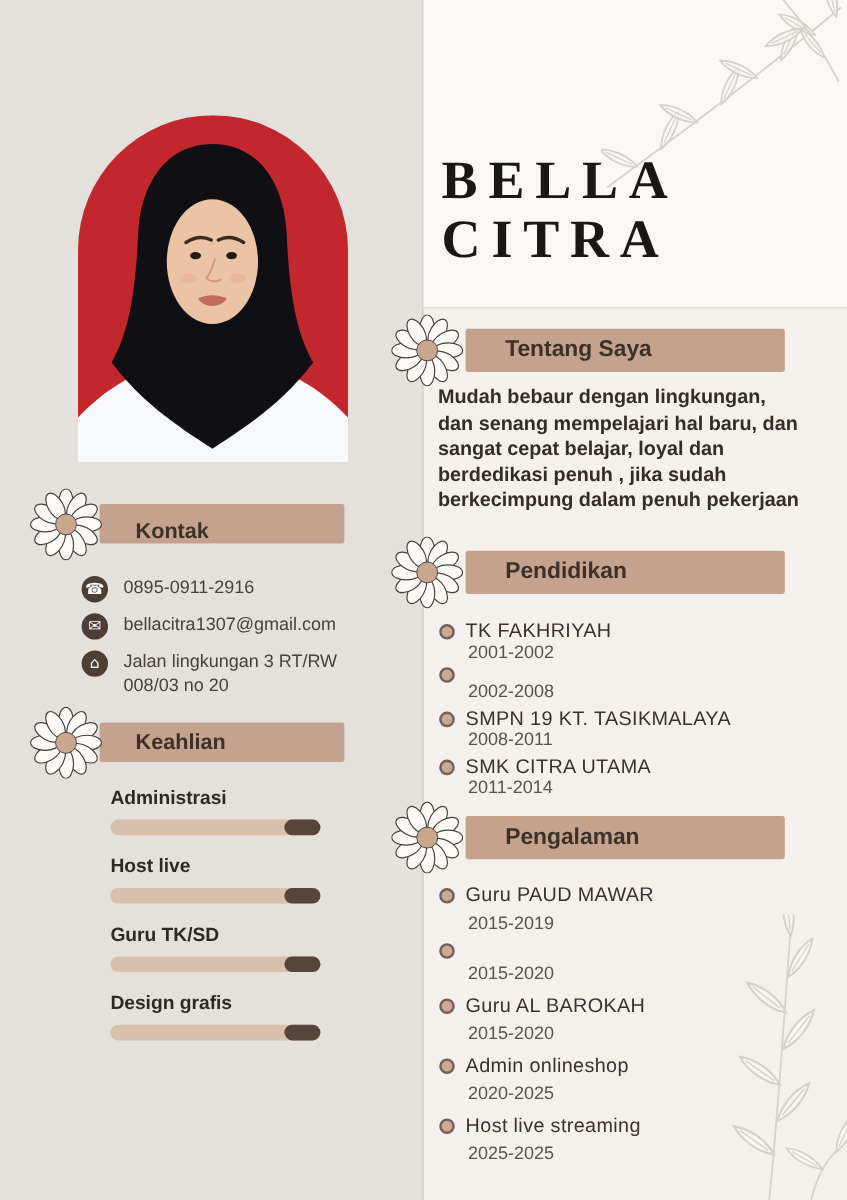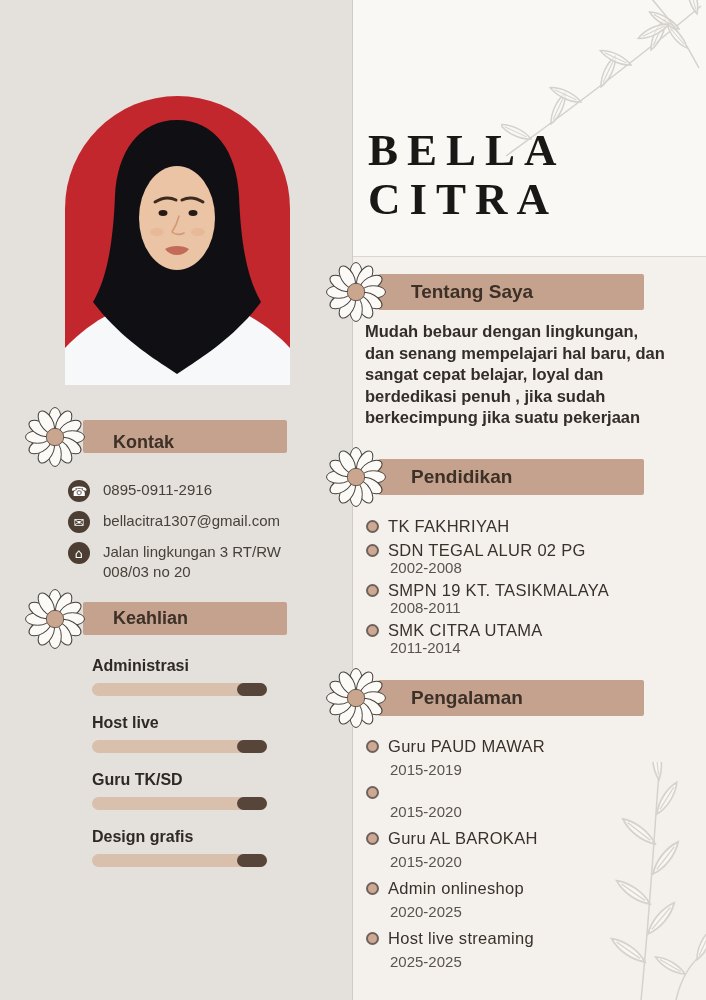"Tentang Saya" .col-right .sec-bar { left: 25px -> 35px }
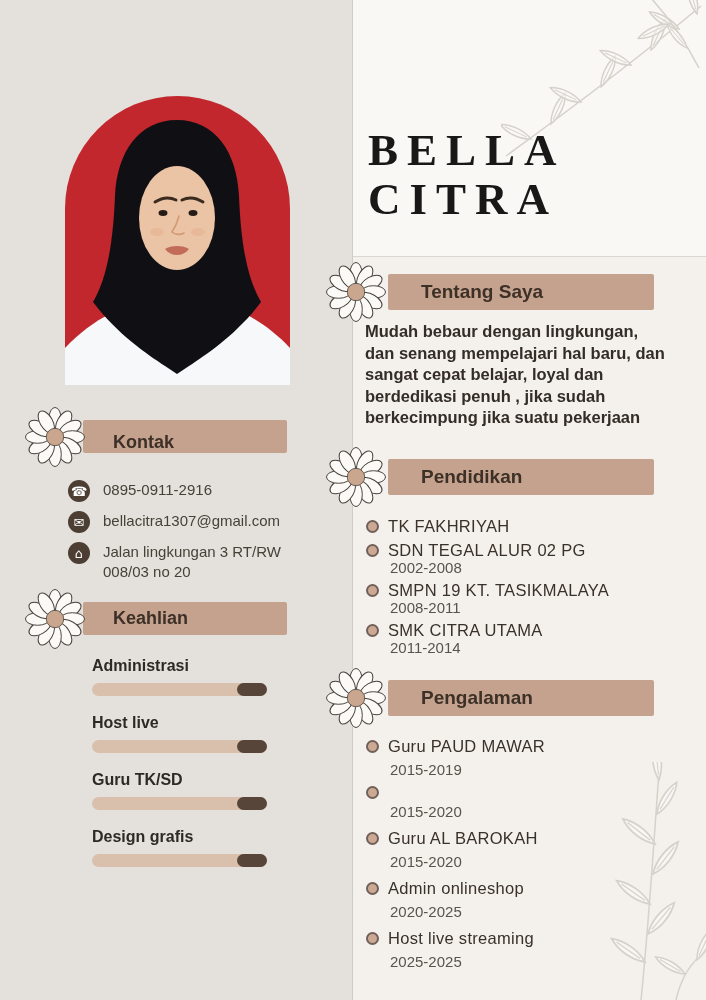"Mudah bebaur dengan lingkungan, dan" p.about-text { text: jika suatu -> dalam penuh }
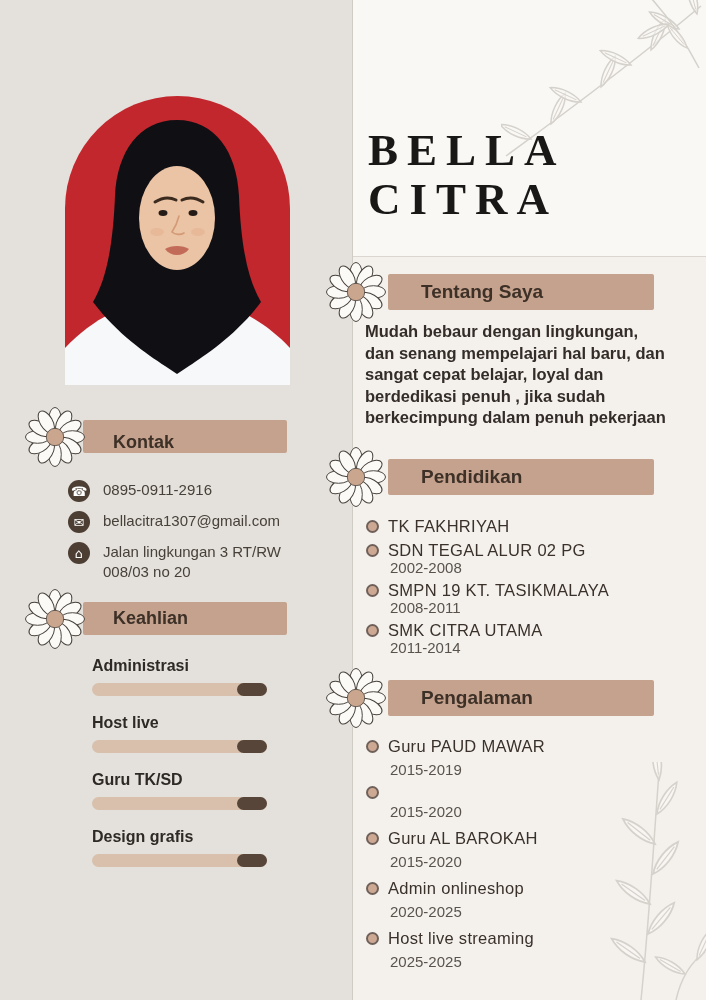"2001-2002" div.item-years { html: none -> <div>2001-2002</div> }
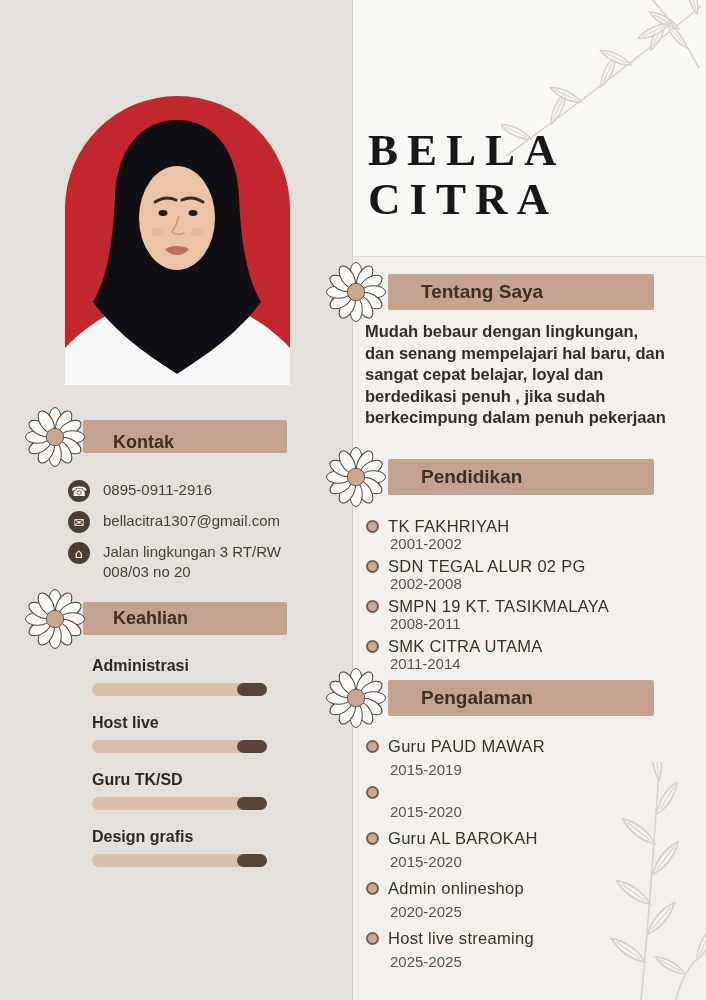"SDN TEGAL ALUR 02 PG" span.item-title { html: <span>SDN TEGAL ALUR 02 PG</span> -> none }
